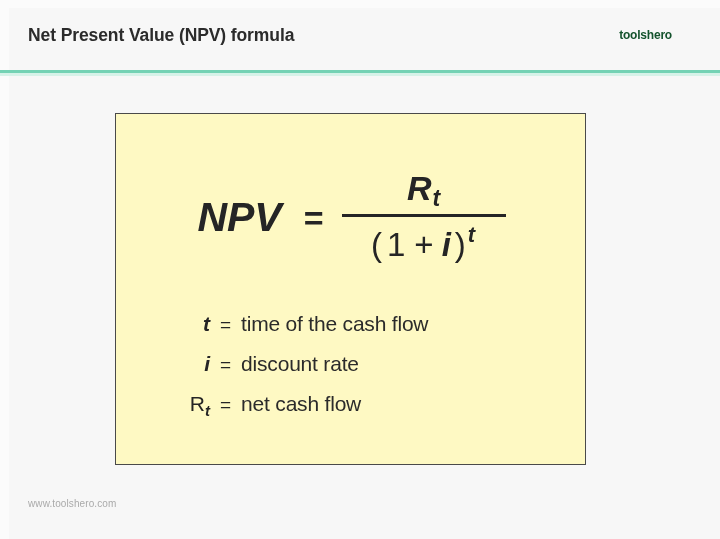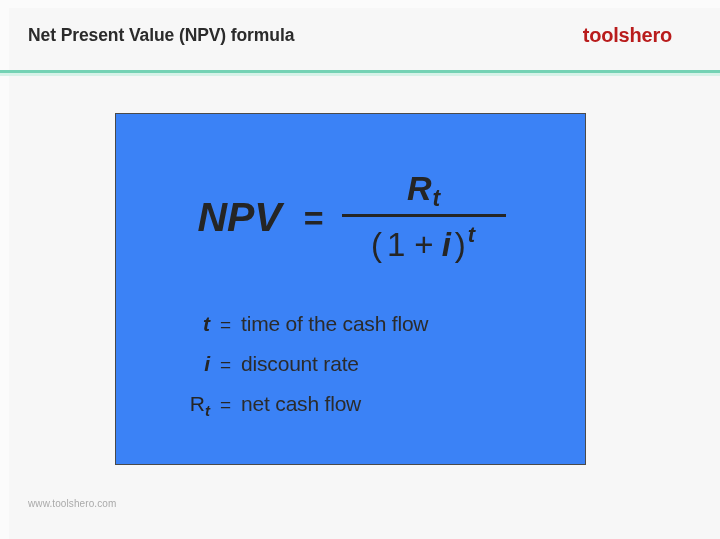"toolshero" #brand { color: #b91c1c -> #14532d; font-size: 20px -> 12px }
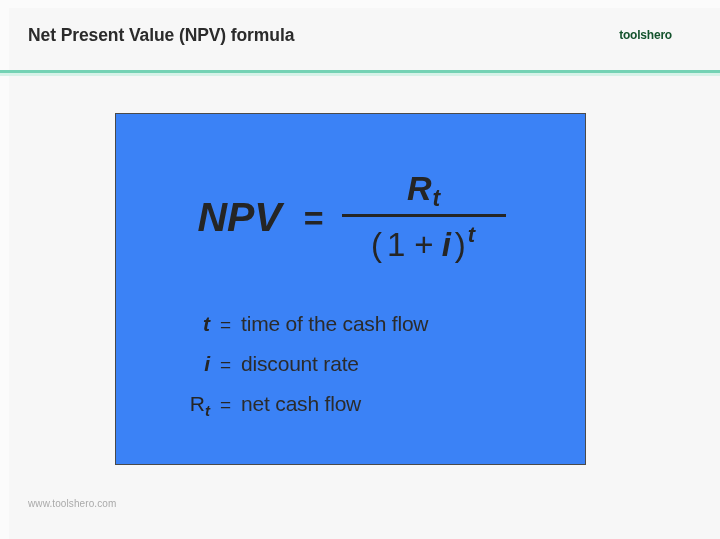"NPV" #formula-box { background: #3b82f6 -> #fef9c3 }
